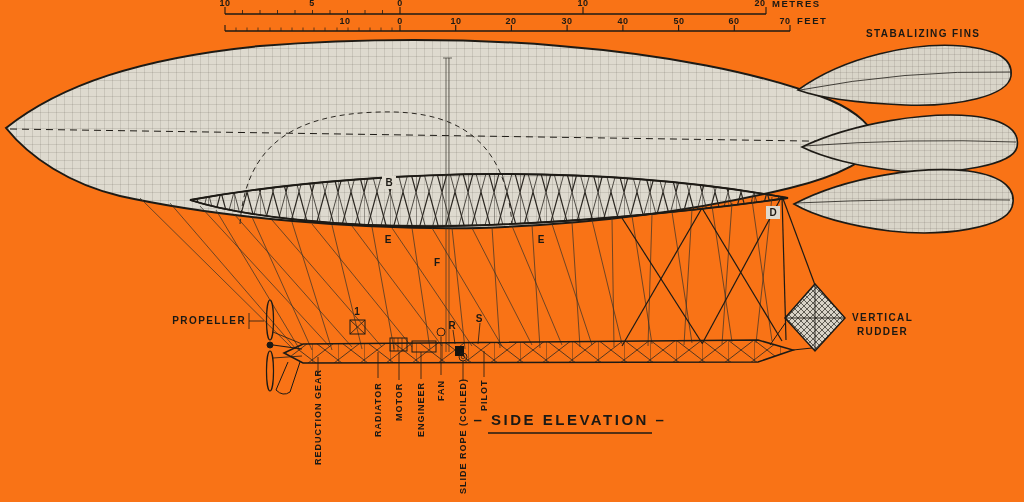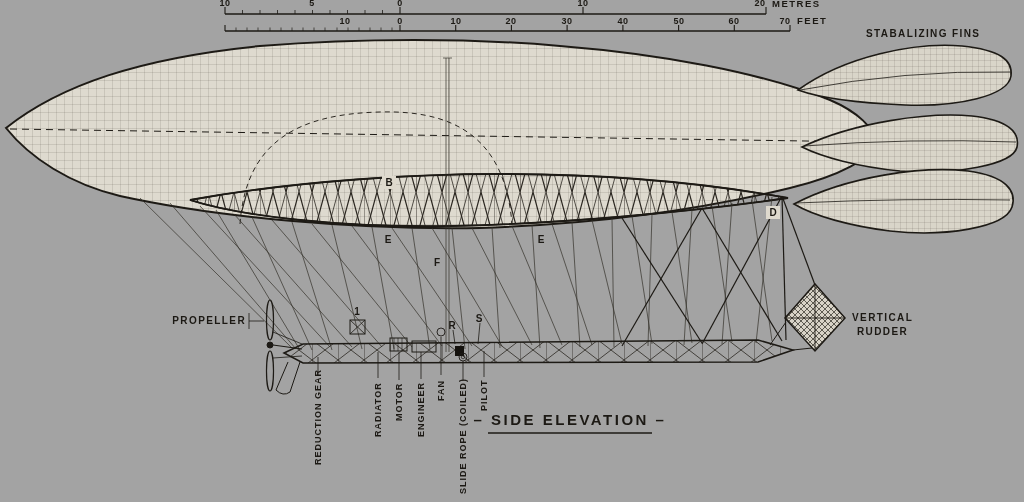"10" .canvas { background: #a3a3a3 -> #f97316 }
